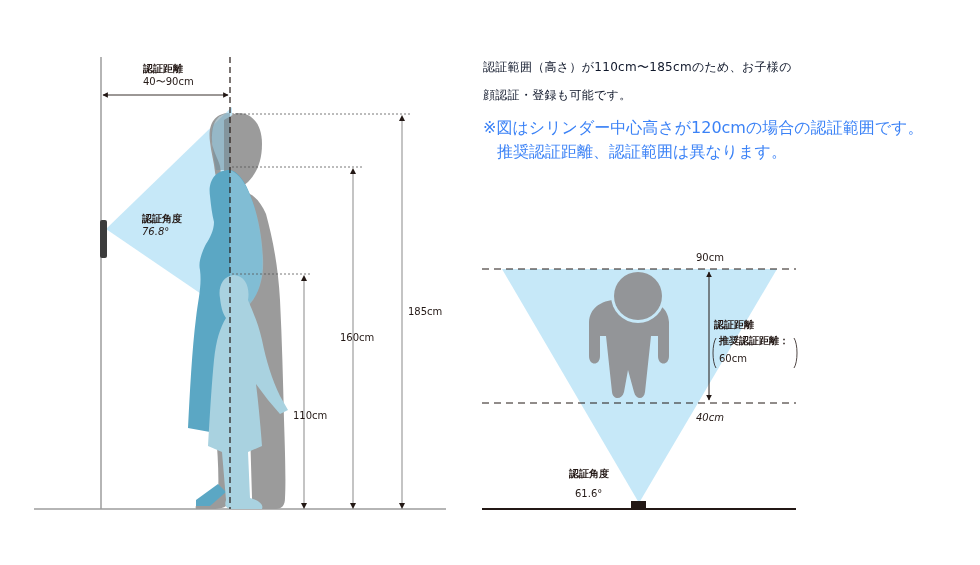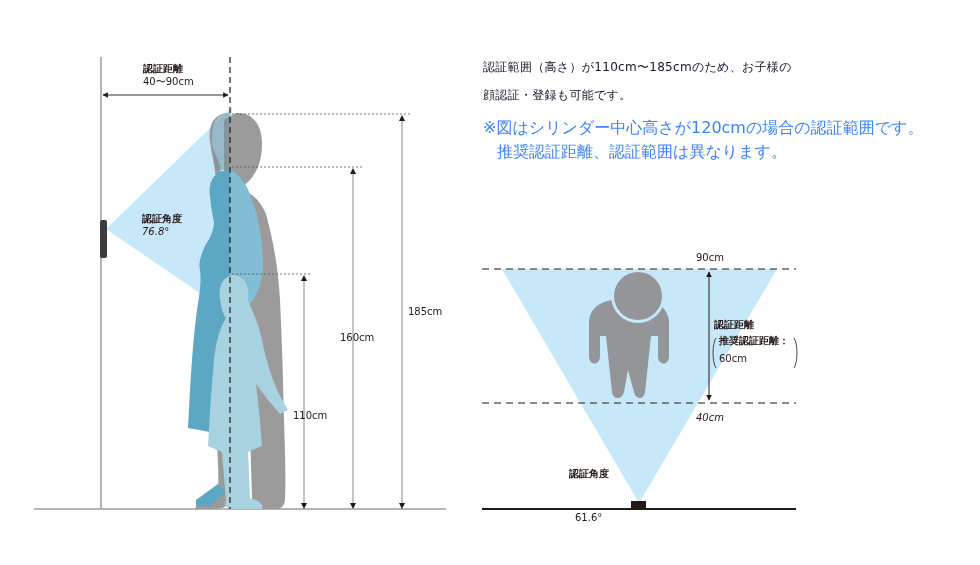"61.6°" div.t { margin-top: 24px -> none }
